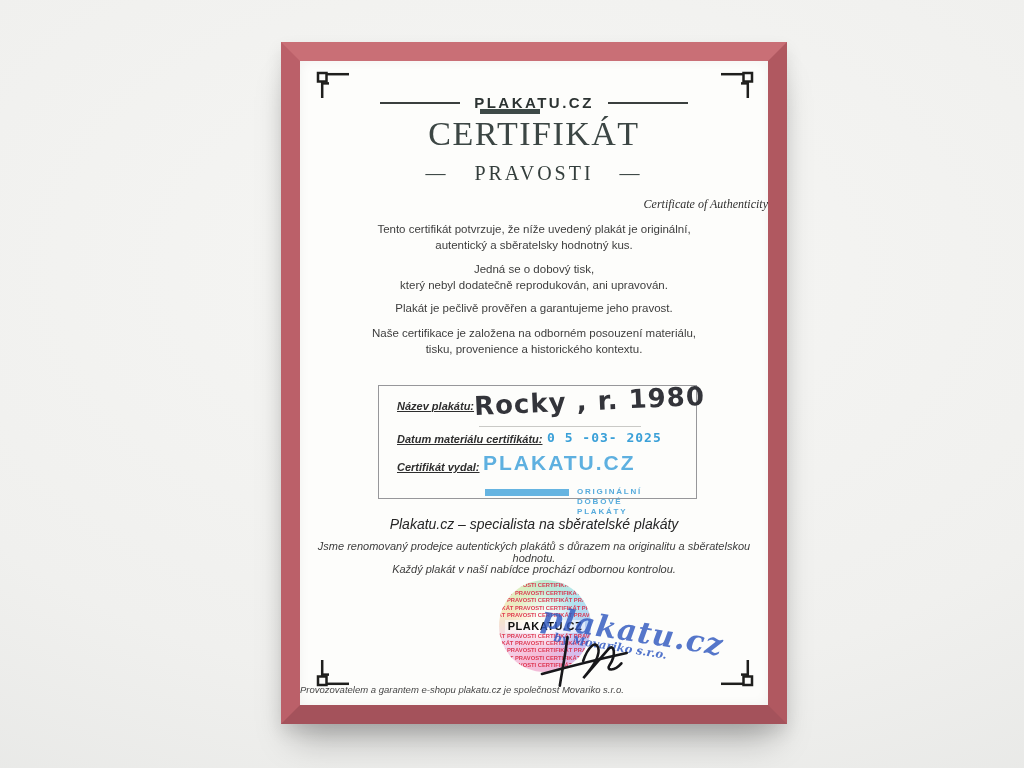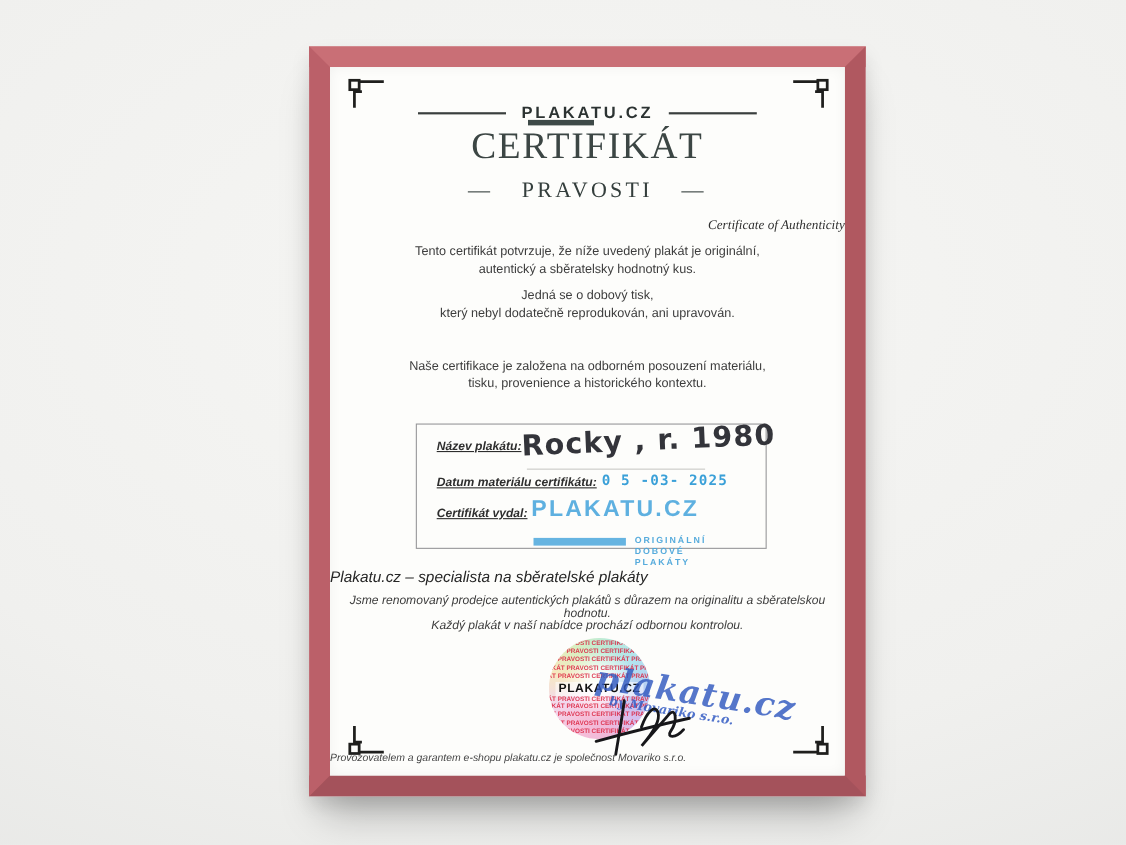"Plakát je pečlivě prověřen a" div.para { html: none -> <div>Plakát je pečlivě prověřen a garantujeme jeho pravost.</div> }
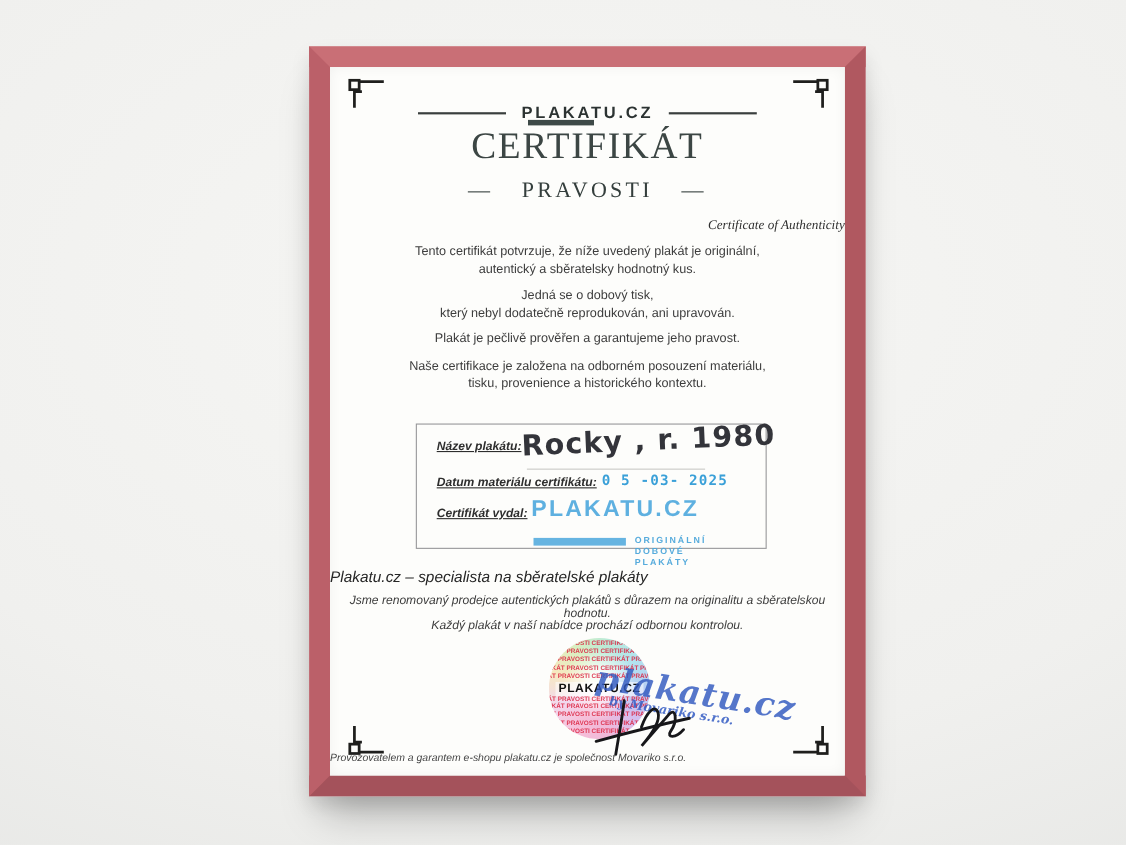"Plakatu.cz – specialista na sběratelské" .tagline { text-align: left -> center }
